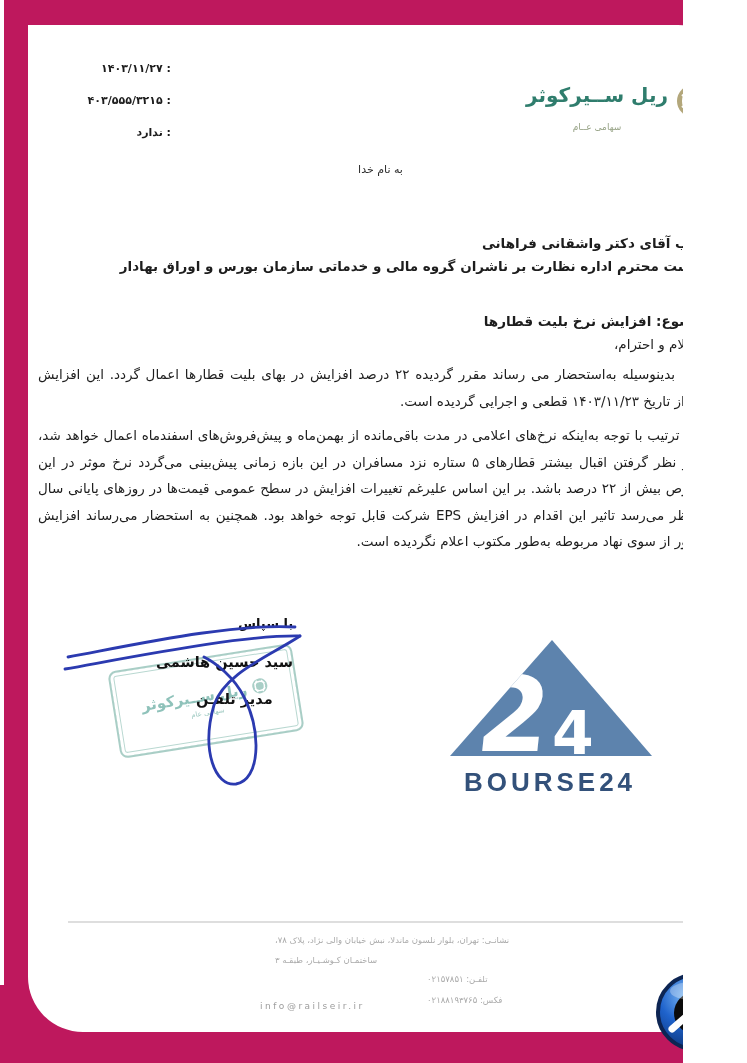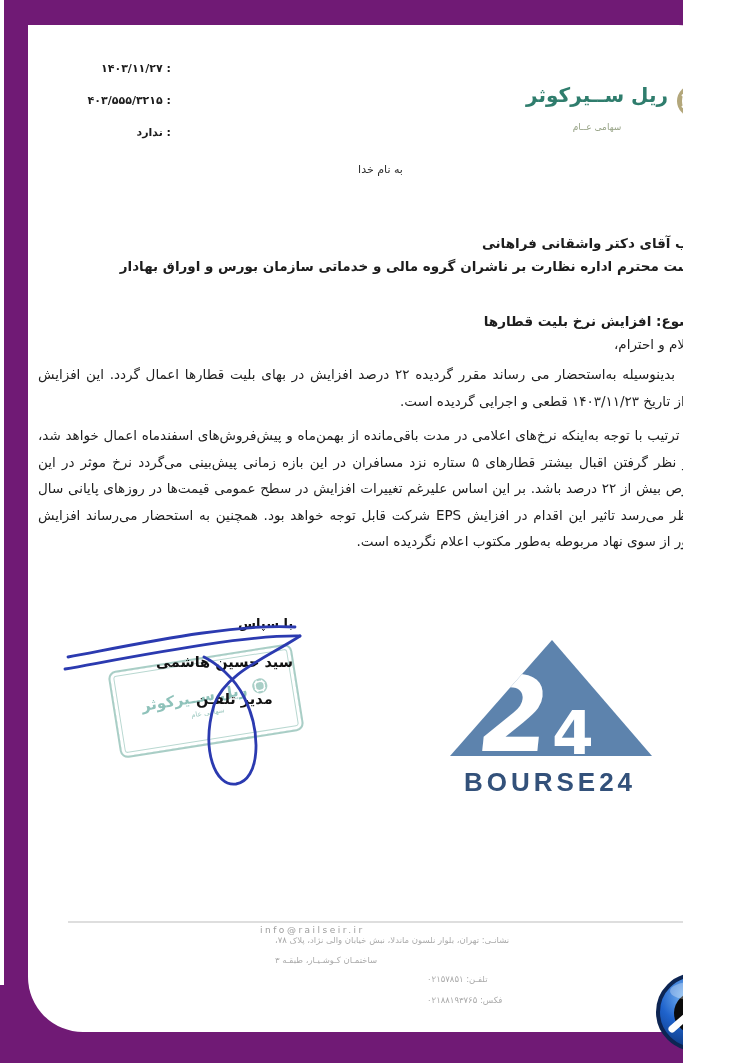": ۱۴۰۳/۱۱/۲۷" .frame { background: #701a75 -> #be185d }
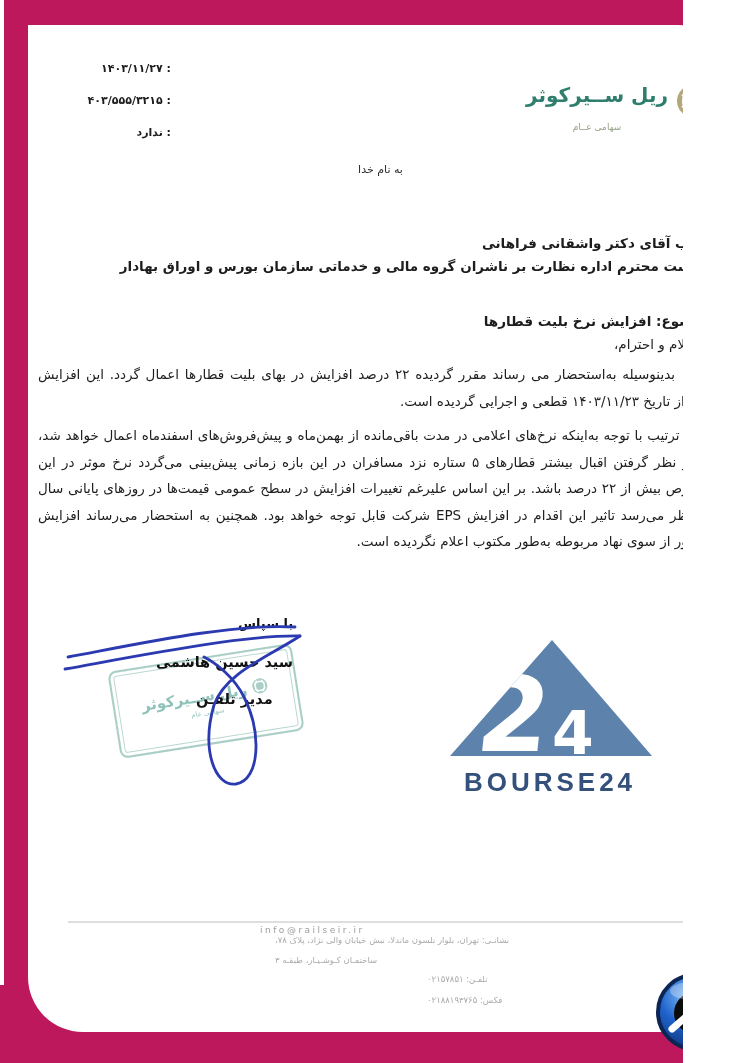"info@railseir.ir" .foot-email { top: 900px -> 976px }
